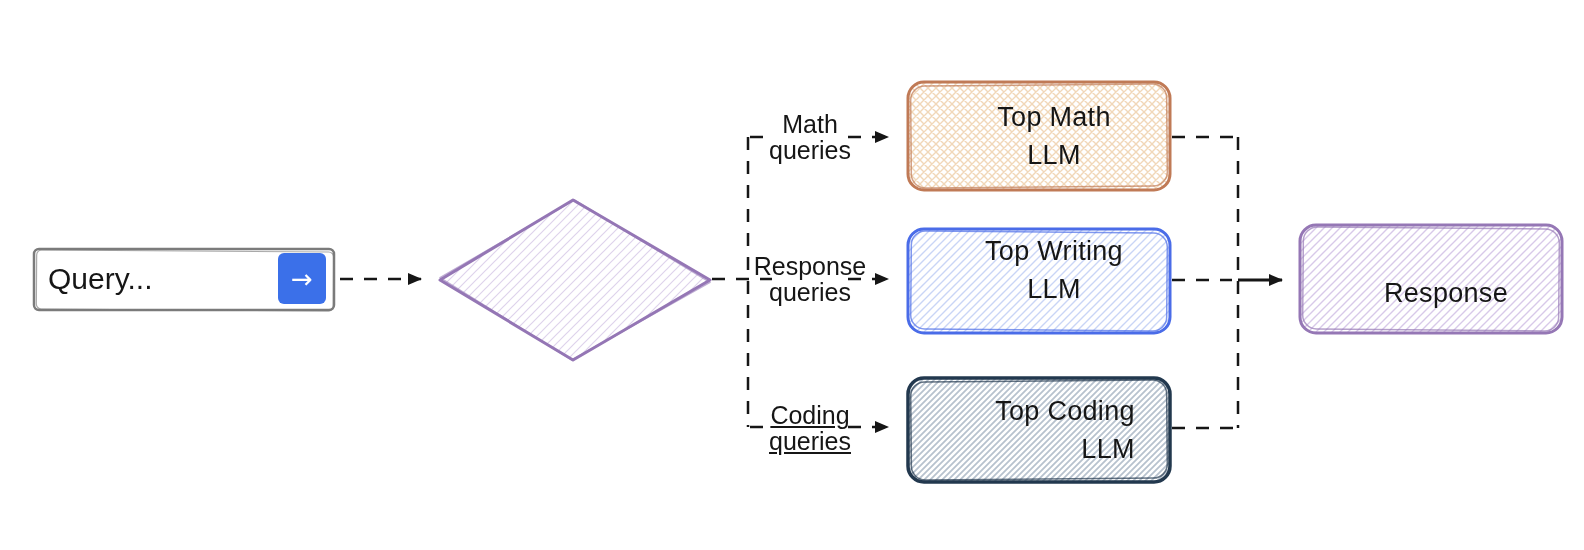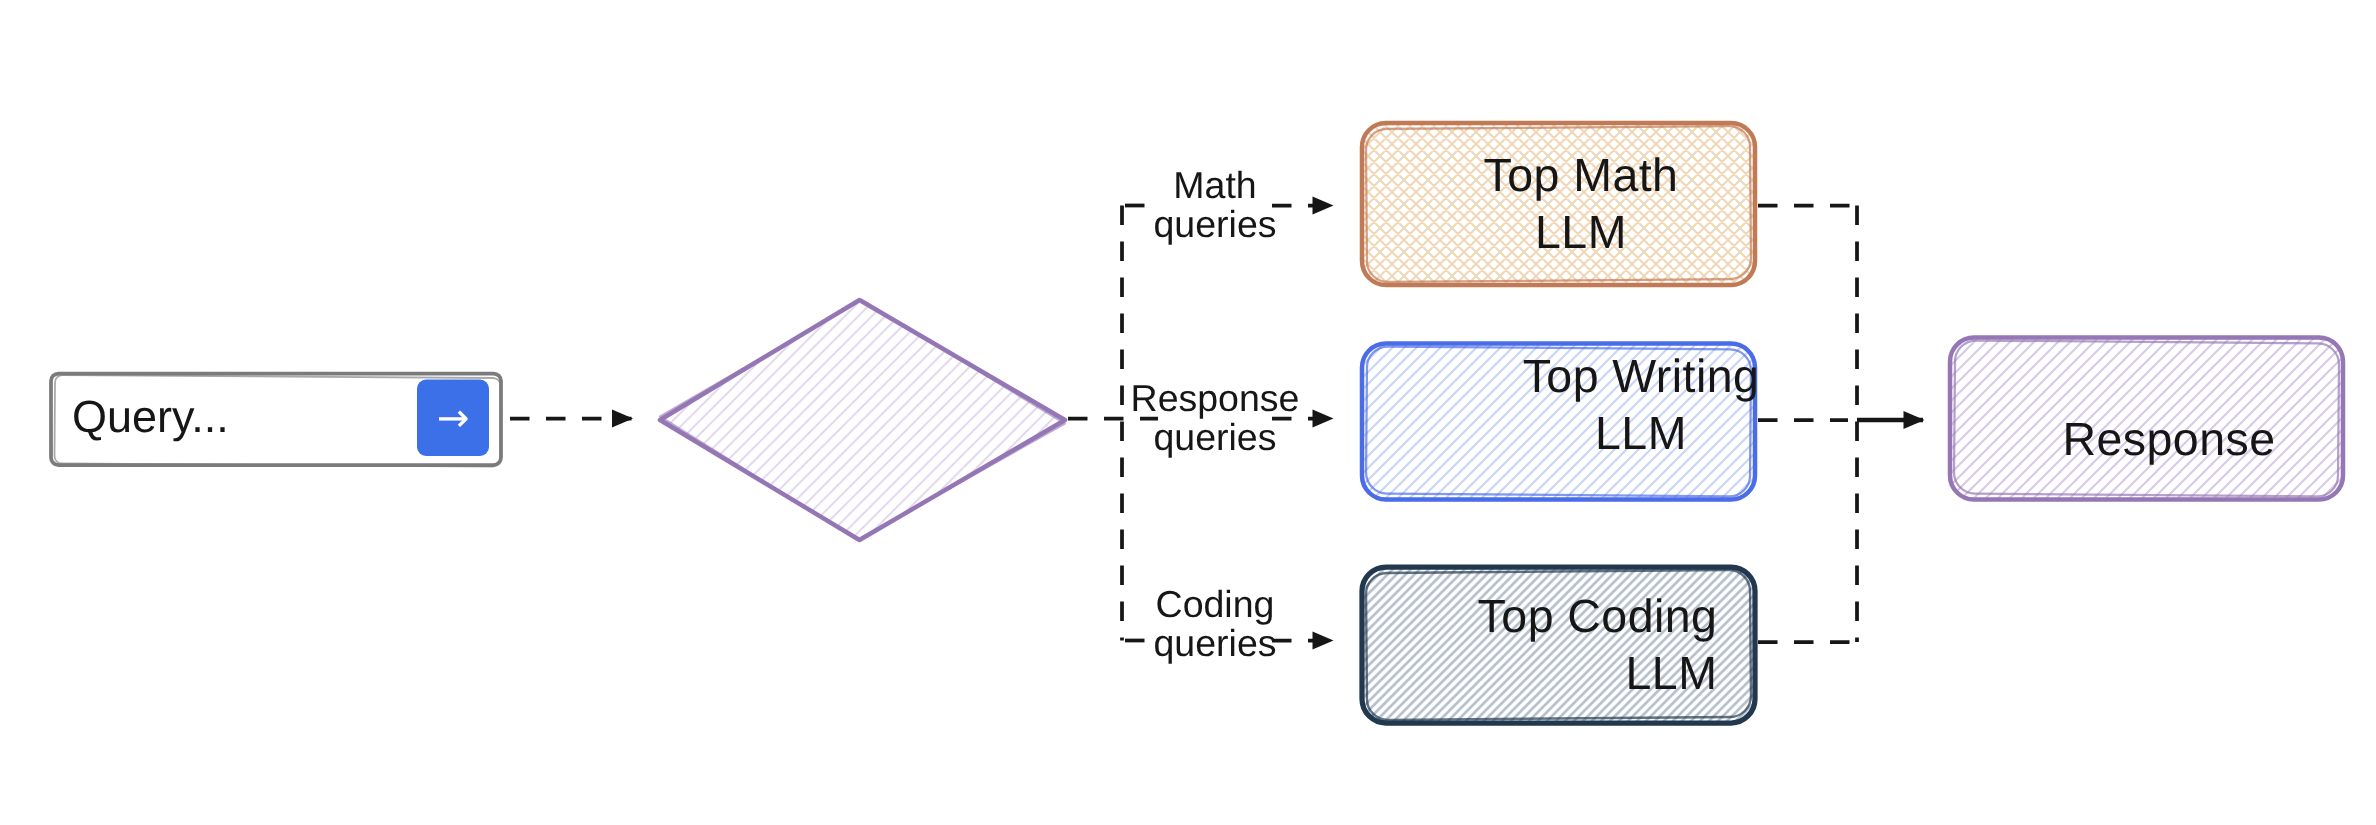"Top Math" .node-lbl { font-size: 31px -> 27px }
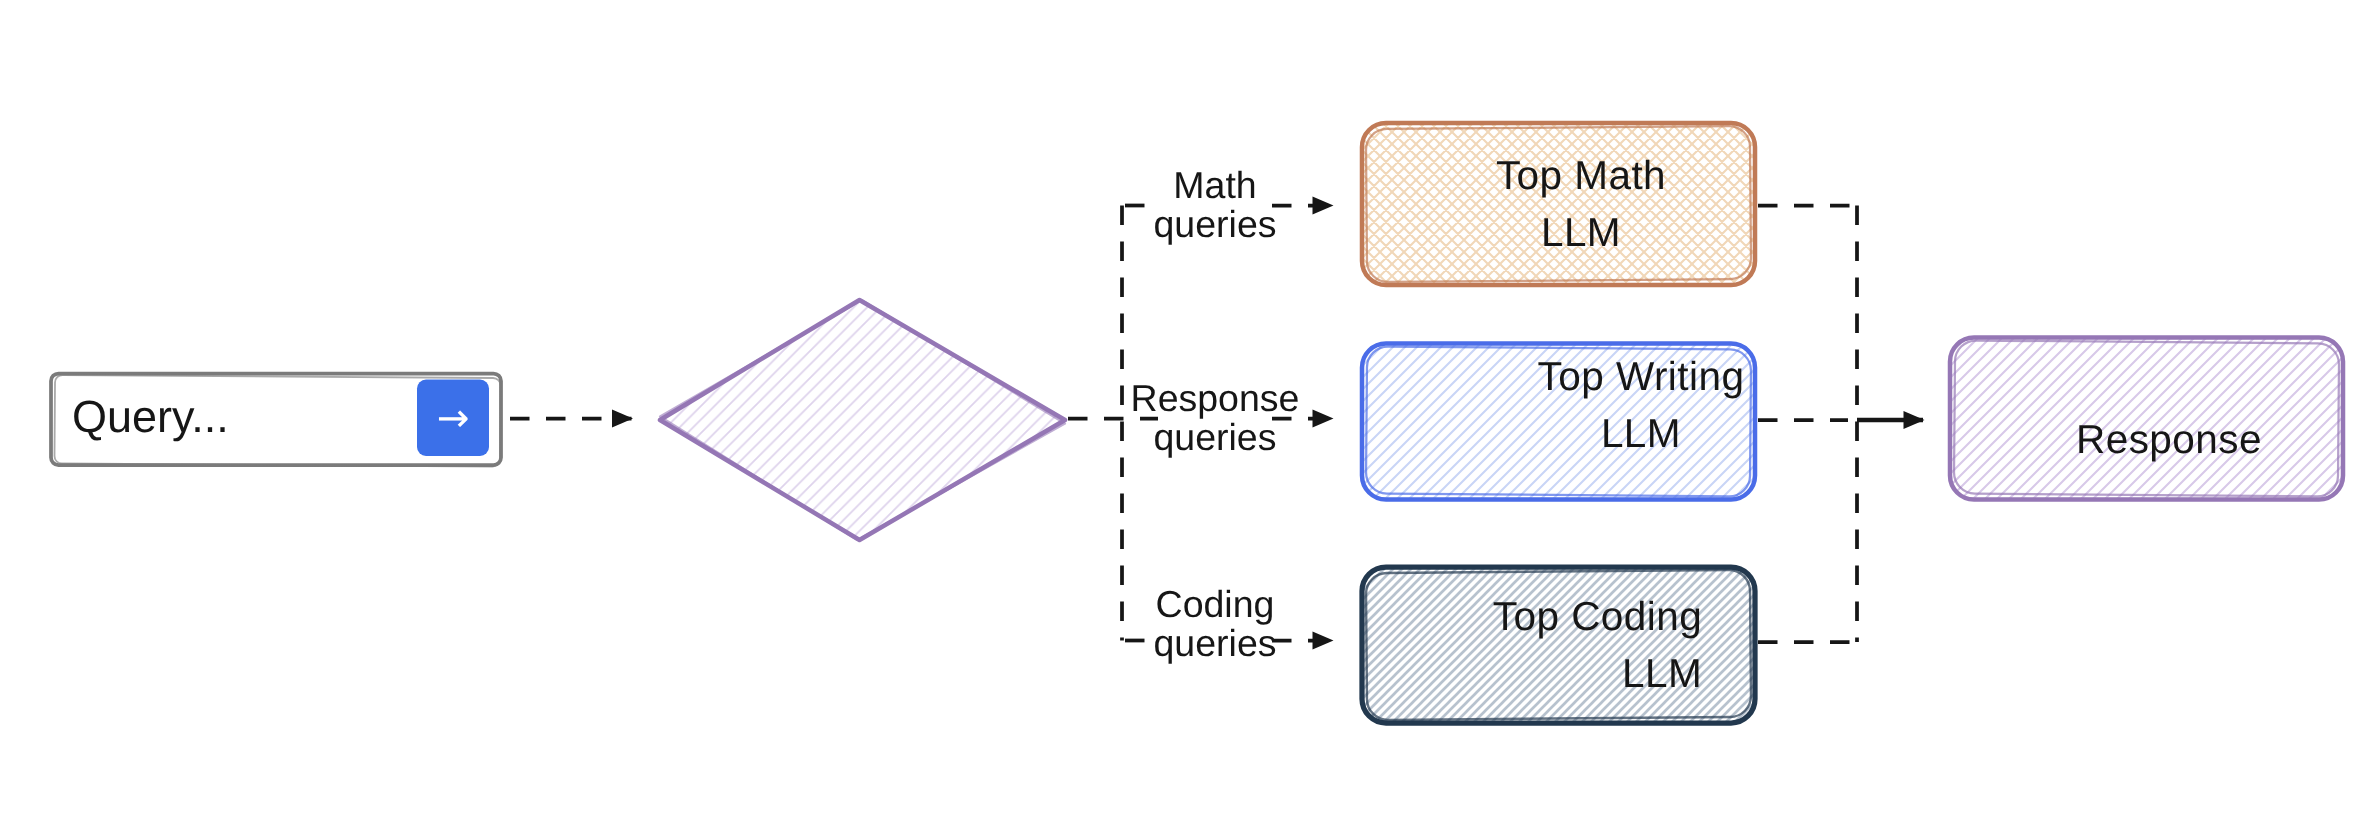"Top Writing" .node-writing { left: 948px -> 908px }
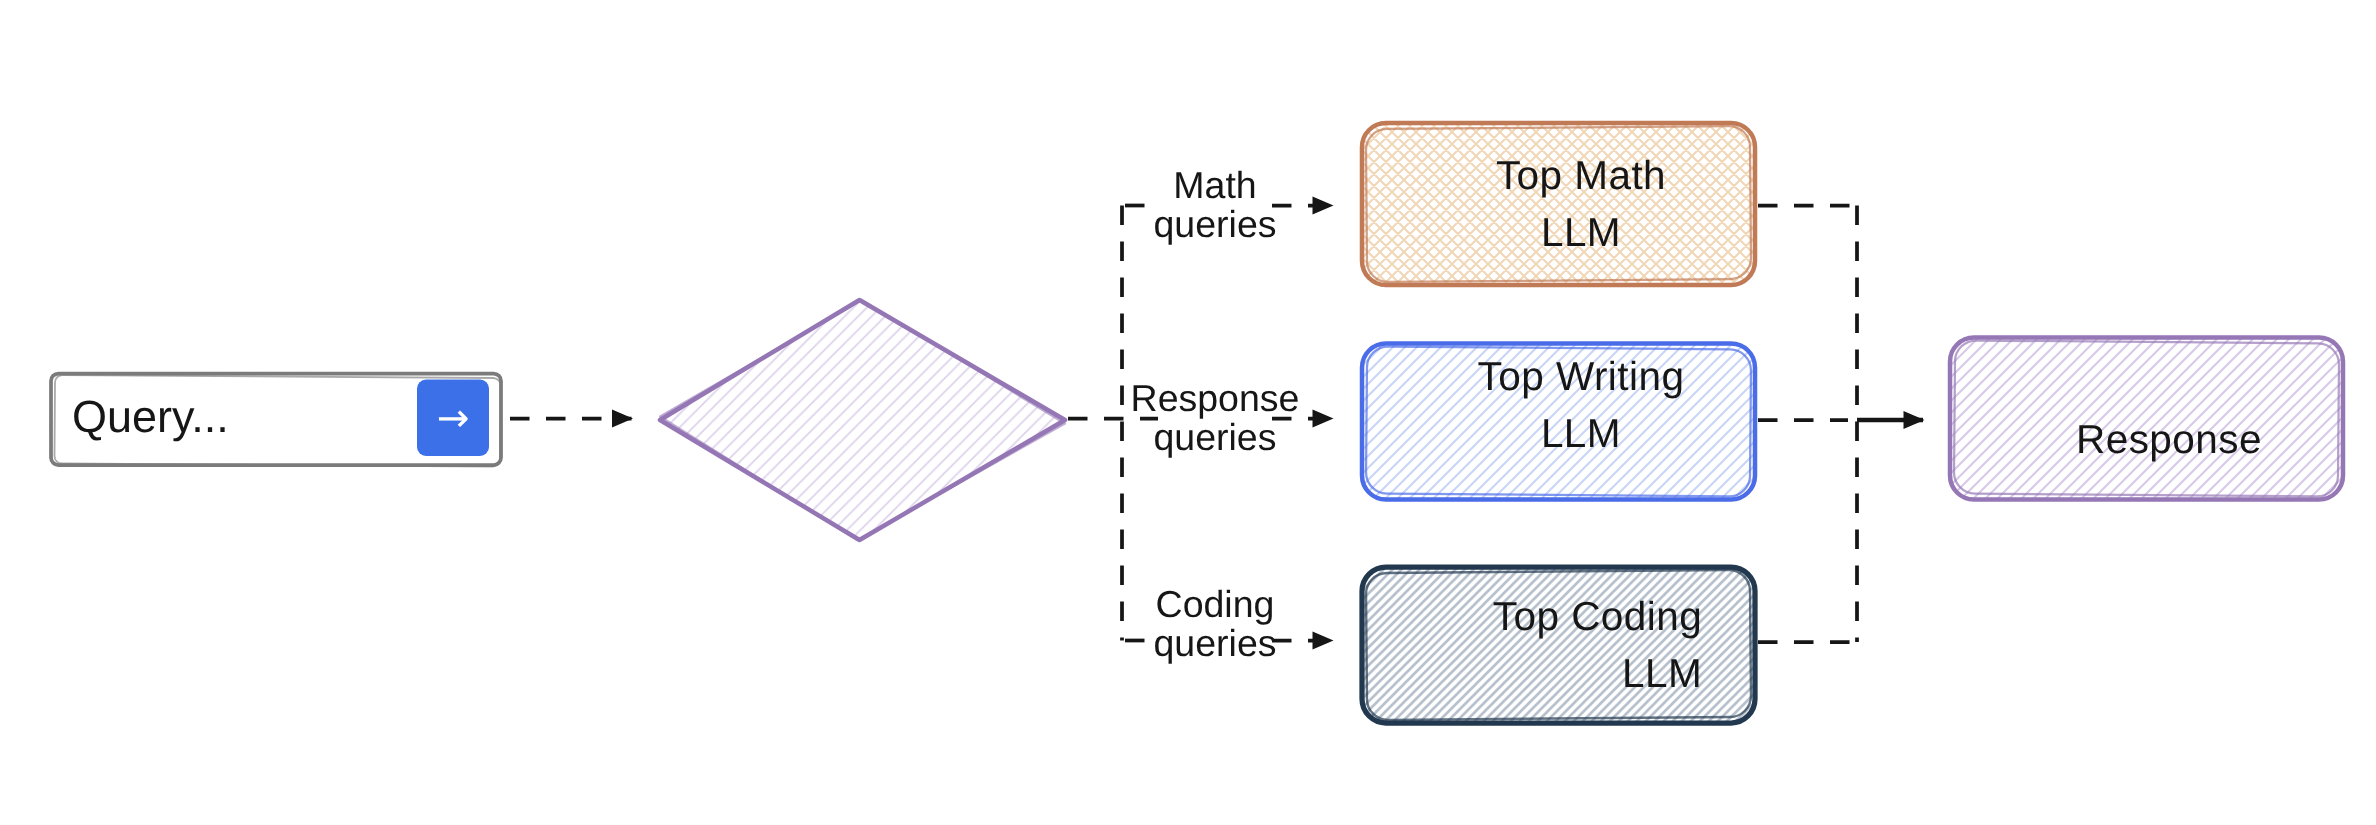"Coding" .branch-coding { text-decoration: none -> underline; top: 388px -> 400px }
